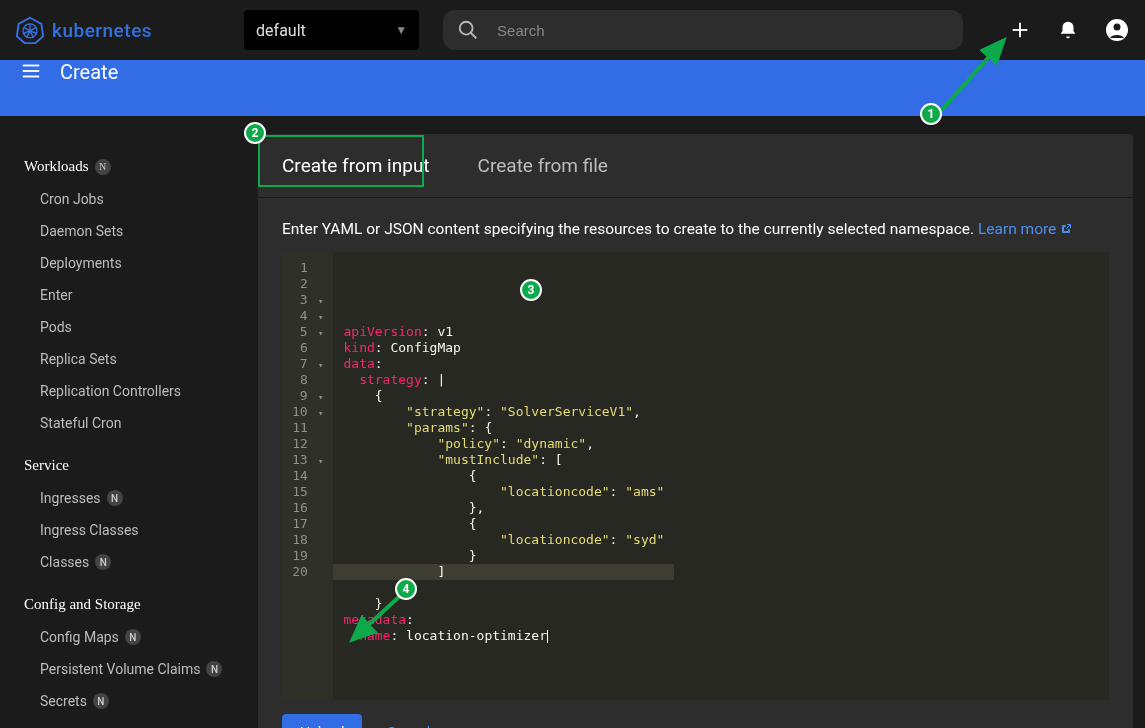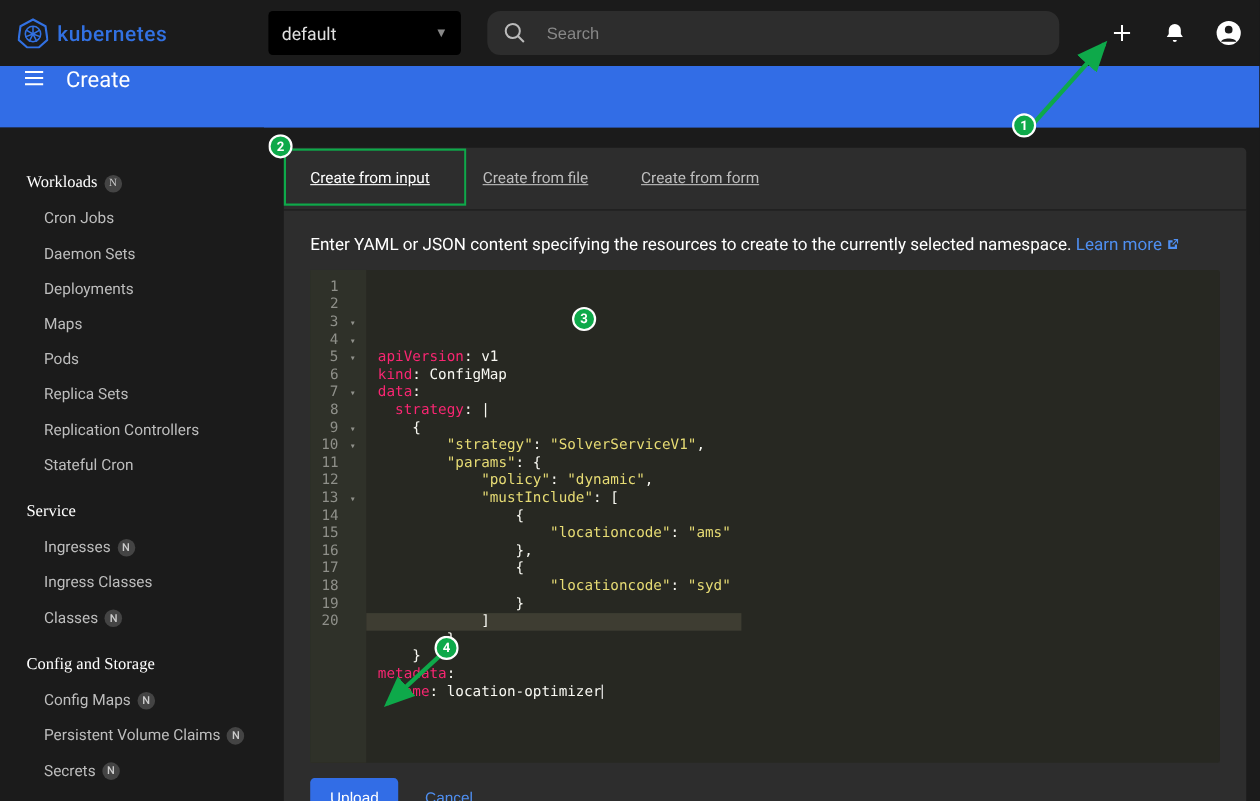"Create from input" .tab { font-size: 14px -> 19px; text-decoration: underline -> none }
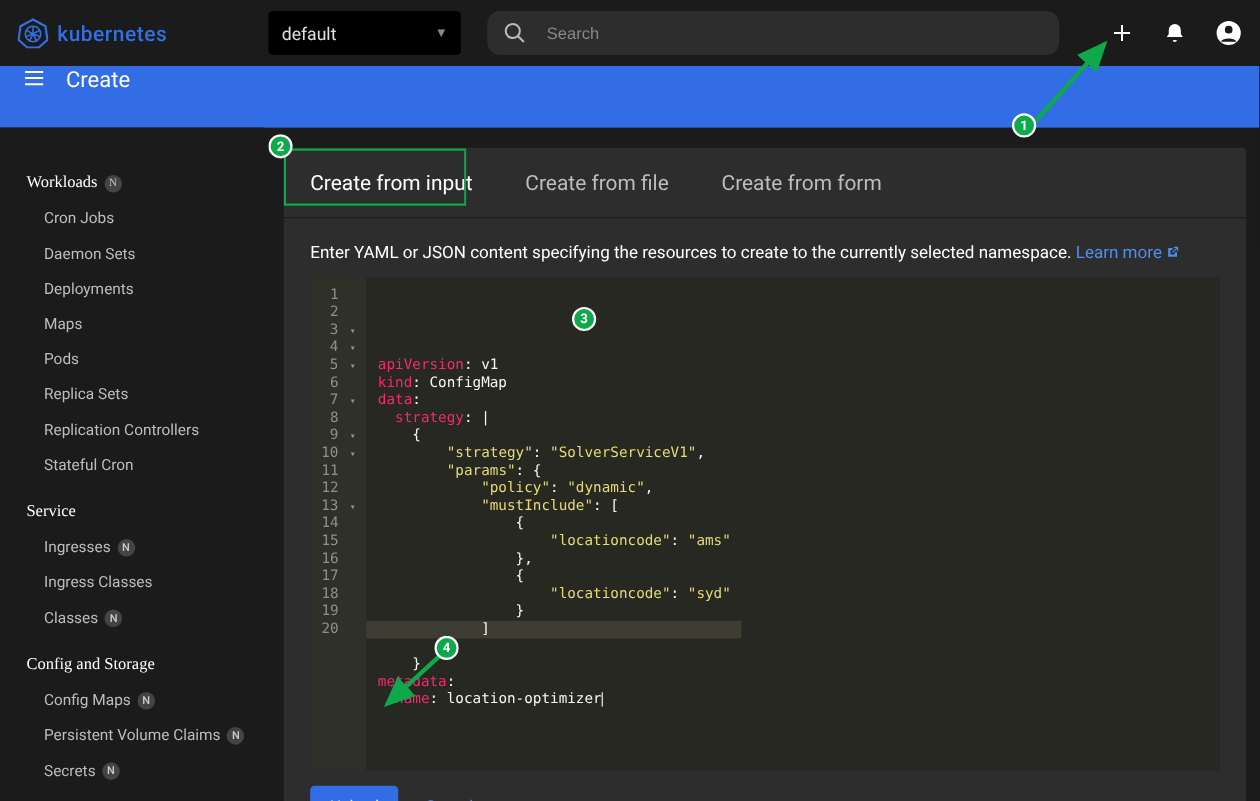"Create from form" div.tab { html: <div>Create from form</div> -> none }
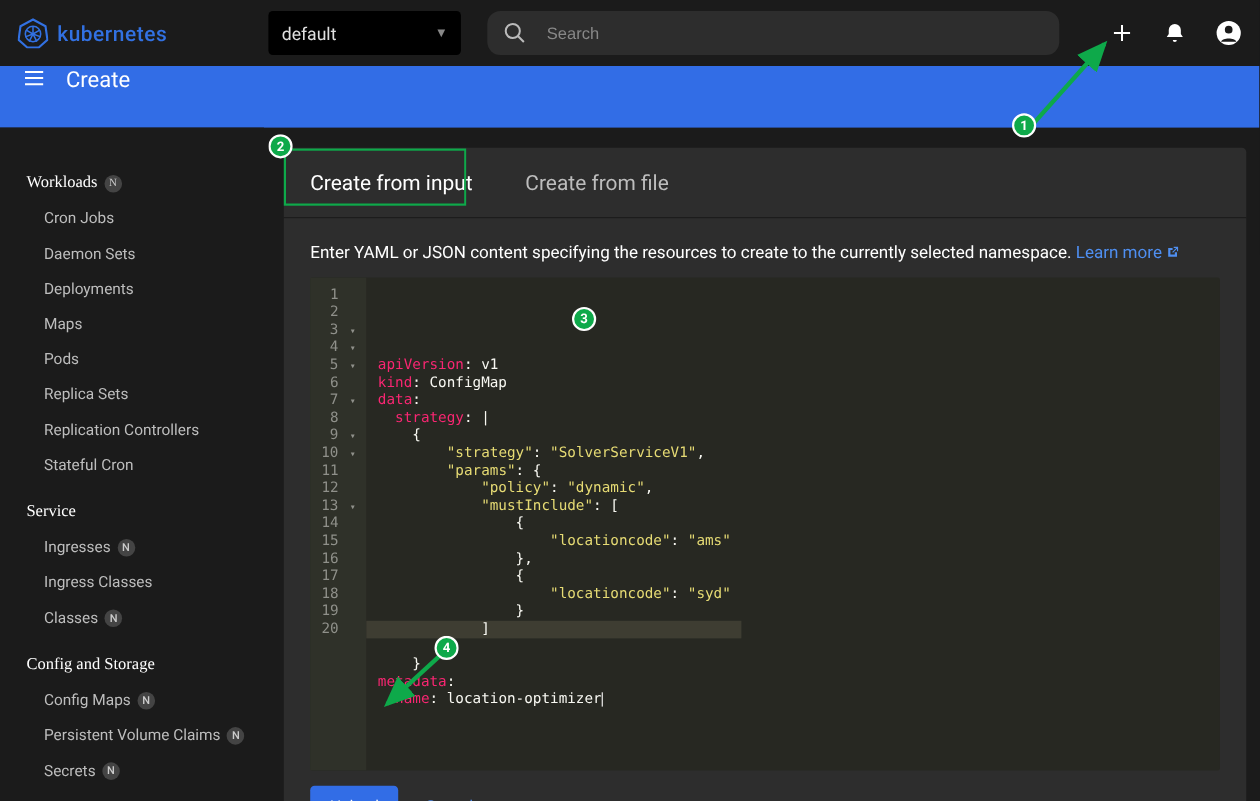"Maps" span { text: Maps -> Enter }
